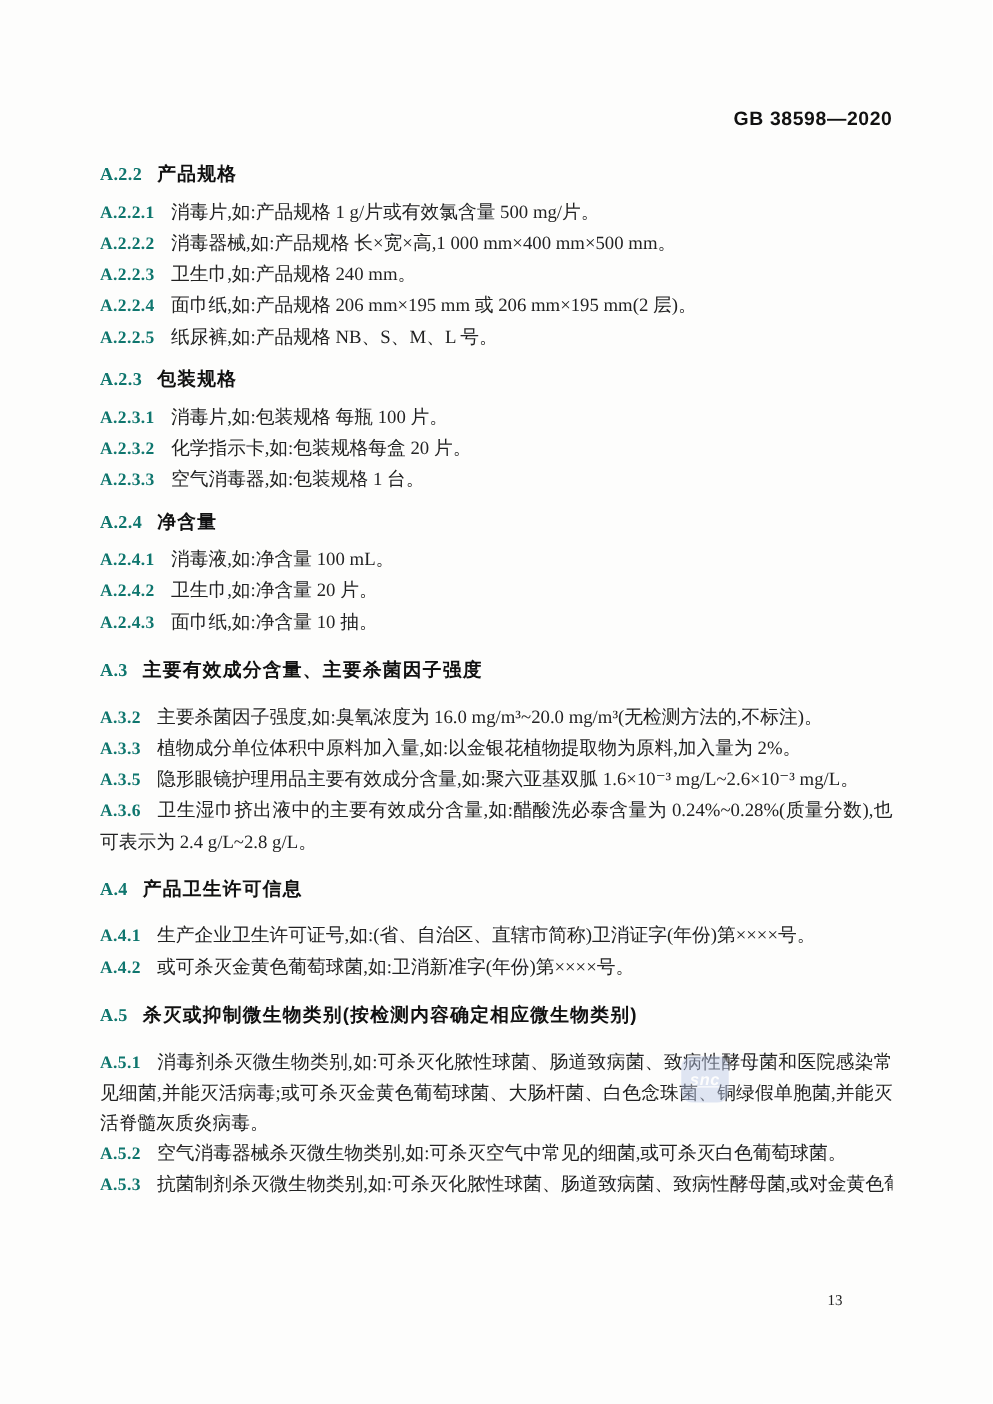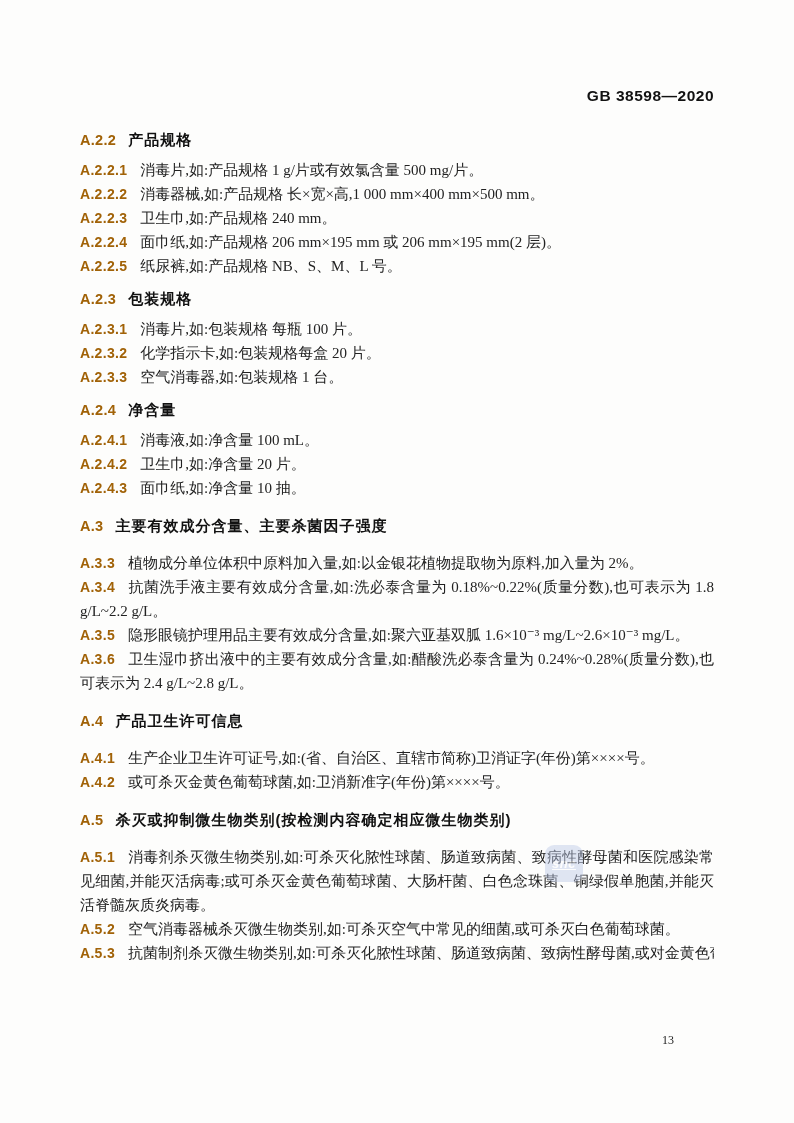"A.2.2" .num { color: #a16207 -> #0f766e; font-family: Liberation Sans, sans-serif -> Liberation Serif, serif }
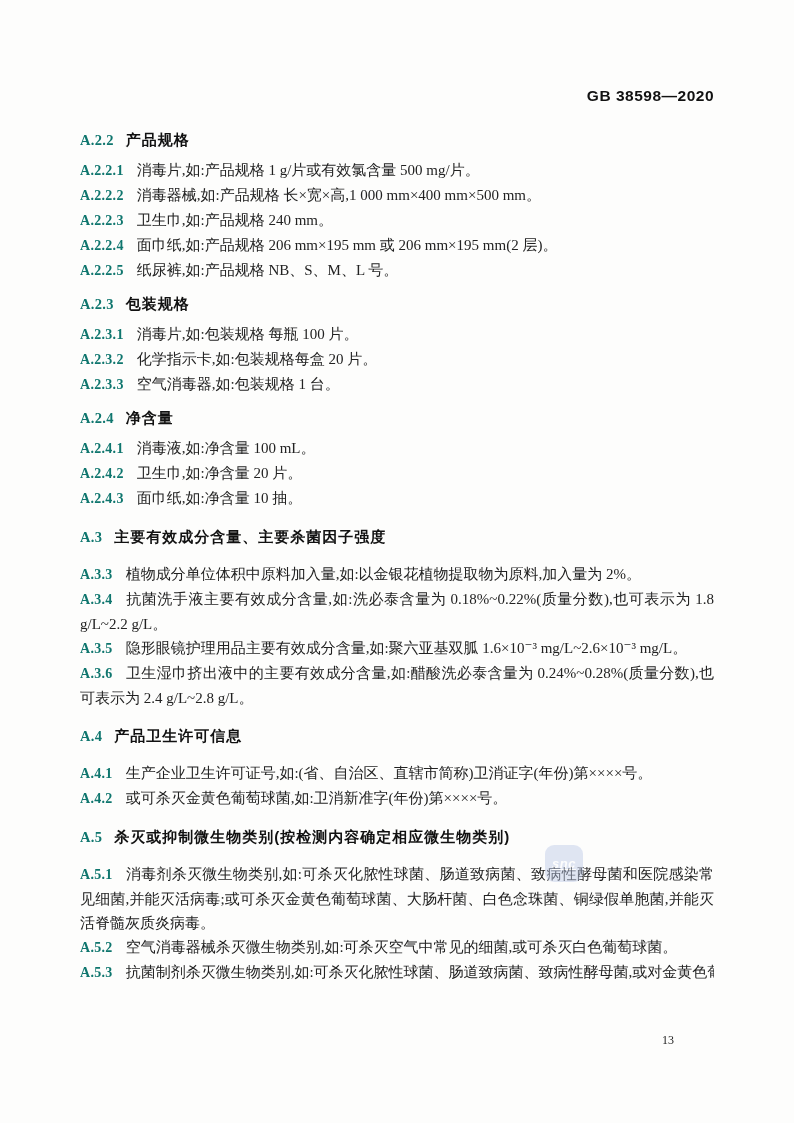"A.3.2 主要杀菌因子强度,如:臭氧浓度为 16.0 mg/m³~20.0" p.clause { html: none -> <p><span>A.3.2</span><span>主要杀菌因子强度,如:臭氧浓度为 16.0 mg/m³~20.0 mg/m³(无检测方法的,不标注)。</span></p> }
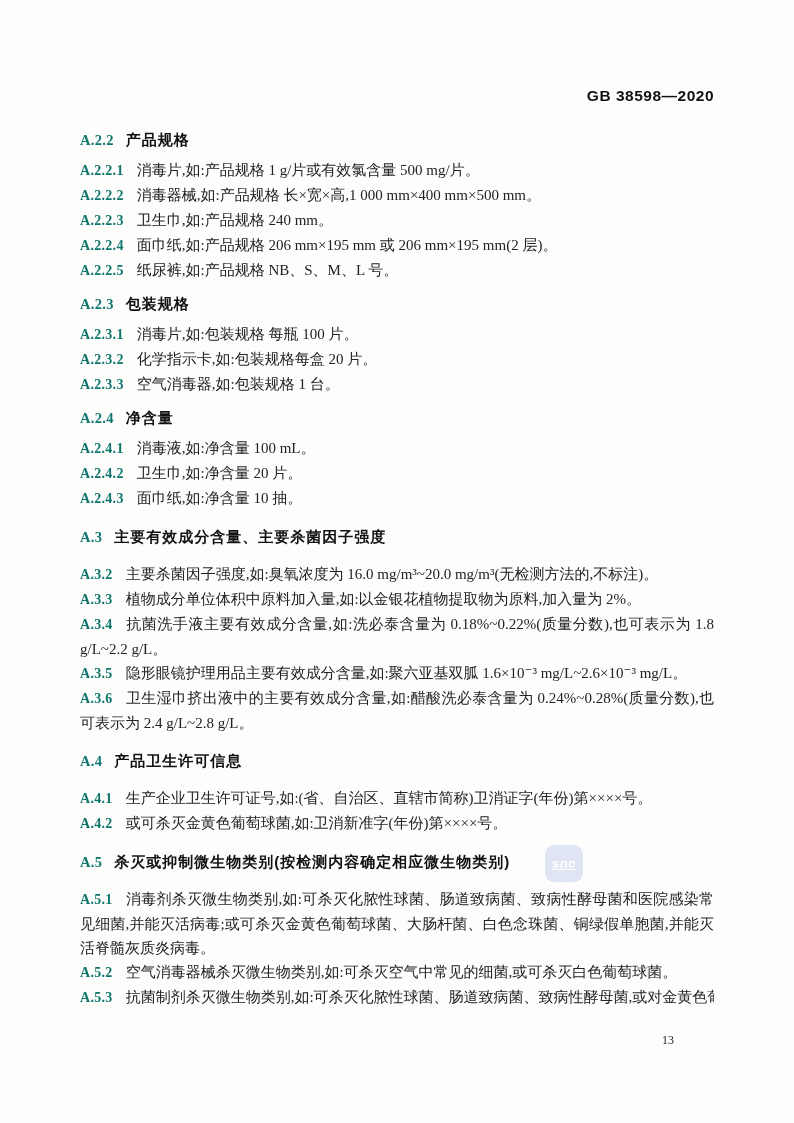"A.3.4 抗菌洗手液主要有效成分含量,如:洗必泰含量为" p.clause { html: <p><span>A.3.4</span><span>抗菌洗手液主要有效成分含量,如:洗必泰含量为 0.18%~0.22%(质量分数),也可表示为 1.8 g/L~2.2 g/L。</span></p> -> none }
